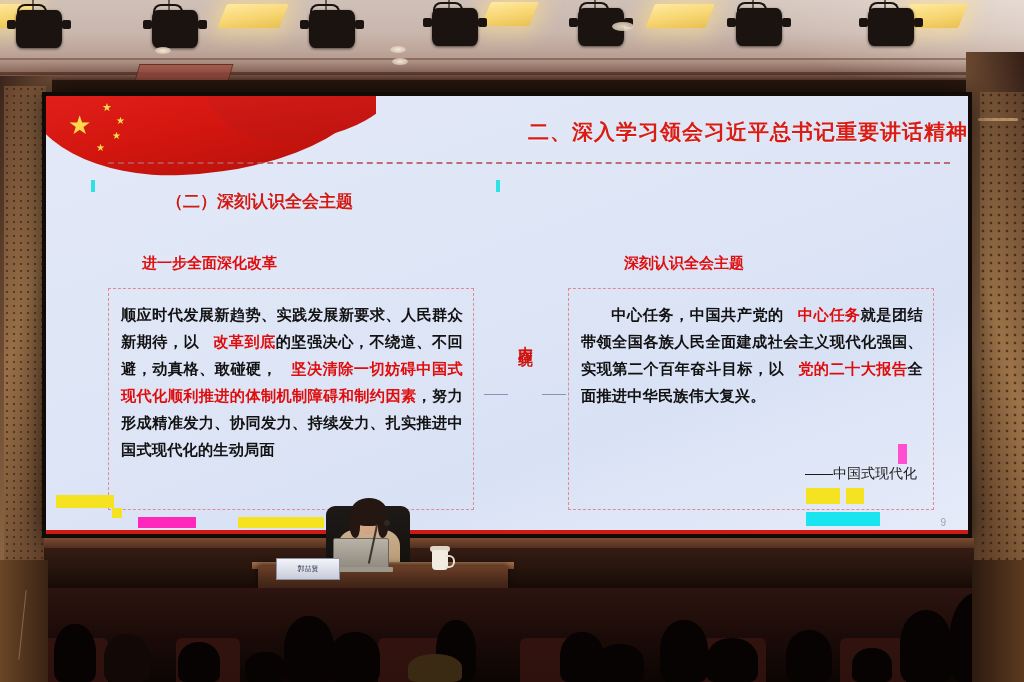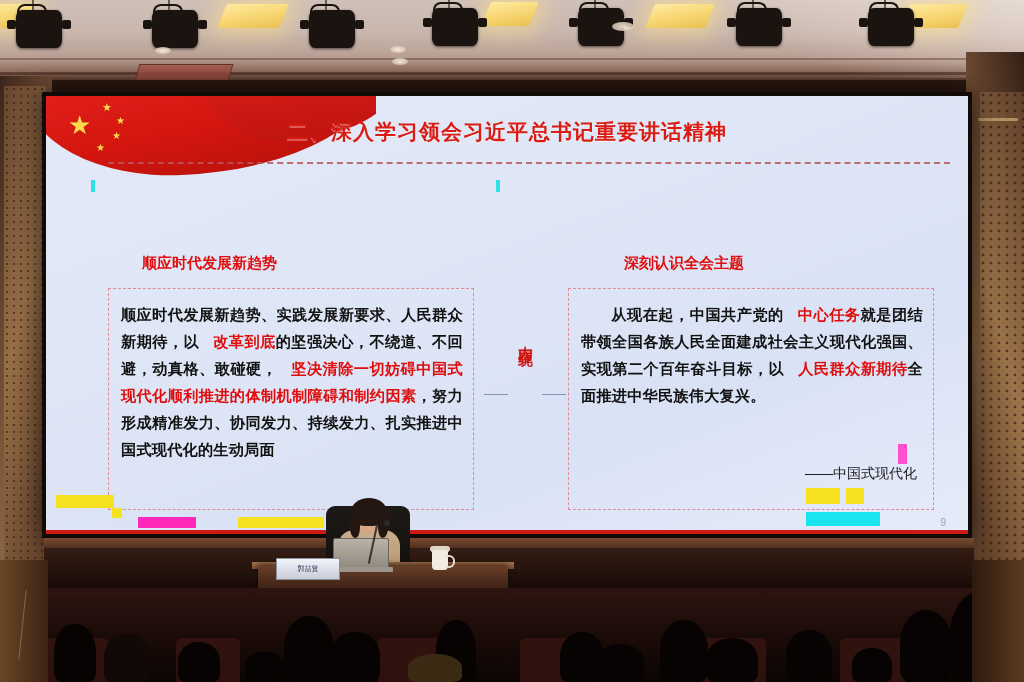"二、深入学习领会习近平总书记重要讲话精神" .slide-title { text-align: center -> right }
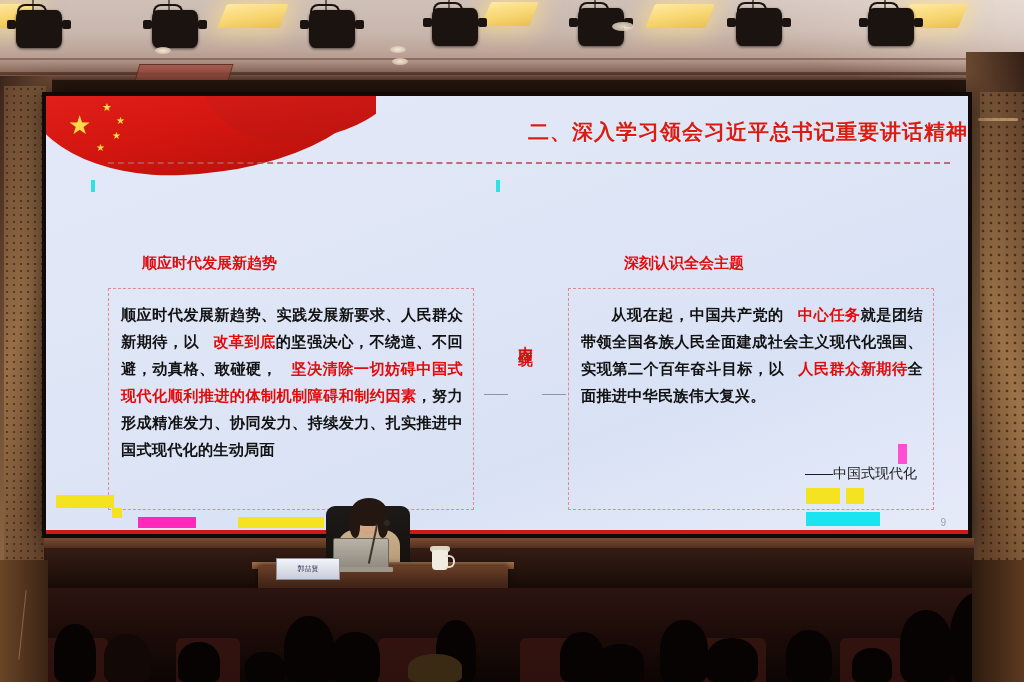"（二）深刻认识全会主题" div.sub-head { html: none -> <div>（二）深刻认识全会主题</div> }
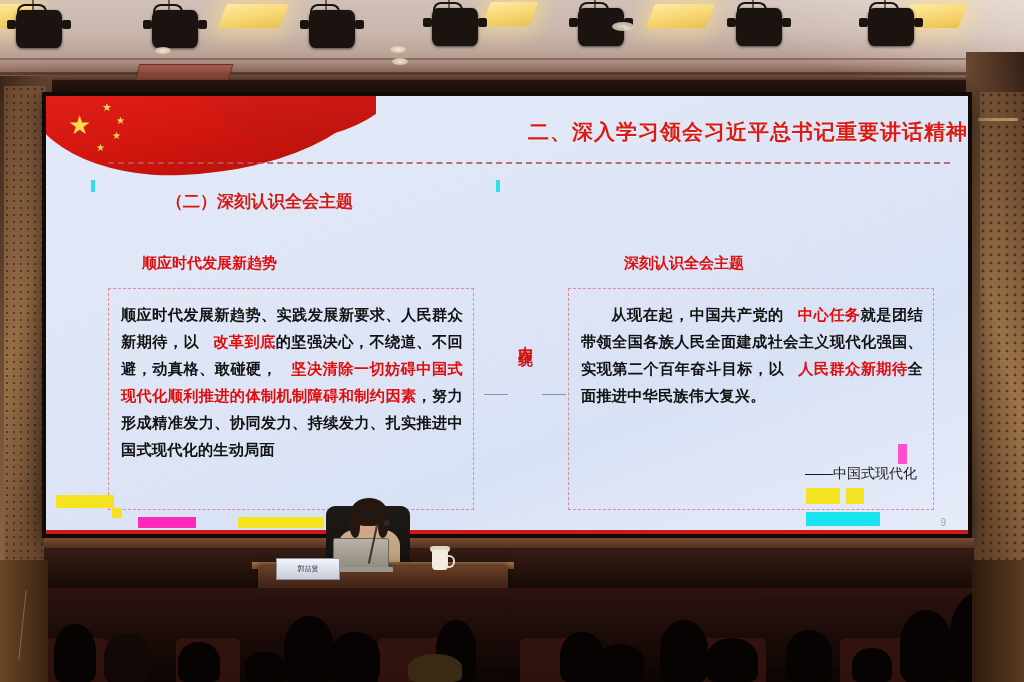"顺应时代发展新趋势" div.col-head { text: 顺应时代发展新趋势 -> 进一步全面深化改革 }
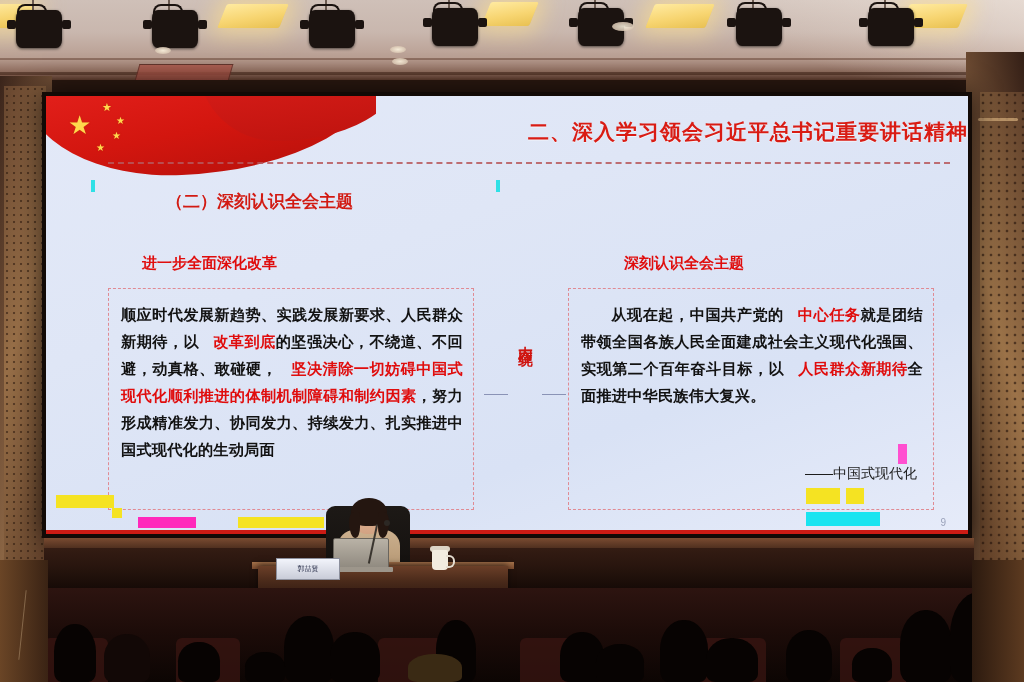"从现在起，中国共产党的" span { text: 从现在起 -> 中心任务 }
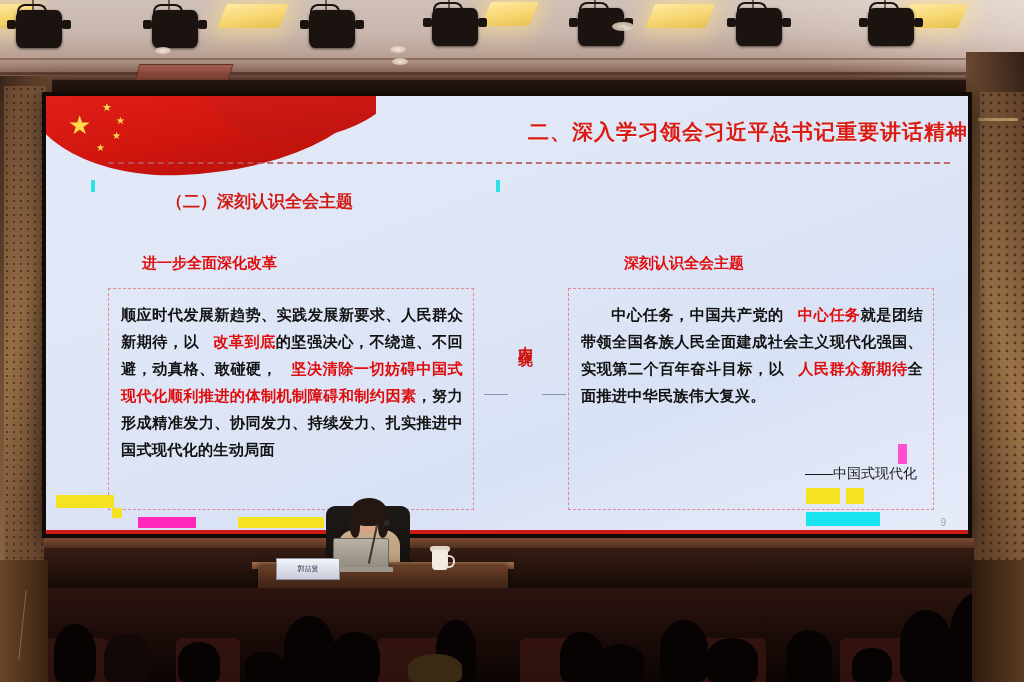"人民群众新期待" span.r { text: 人民群众新期待 -> 党的二十大报告 }
